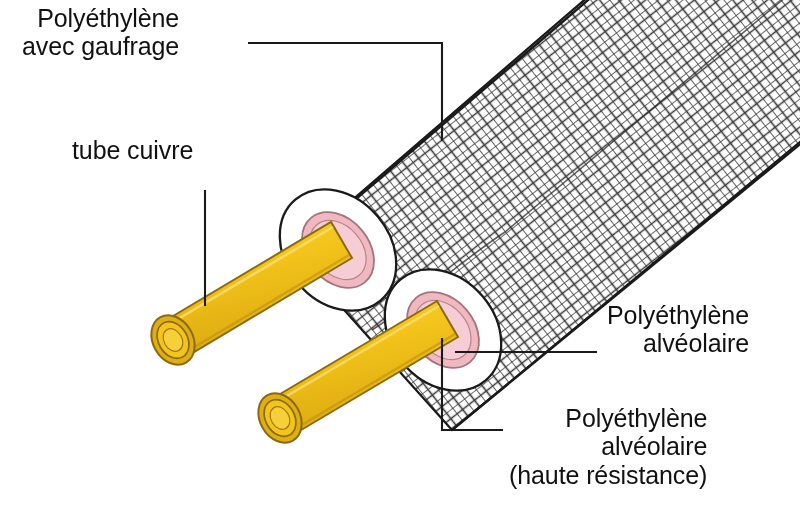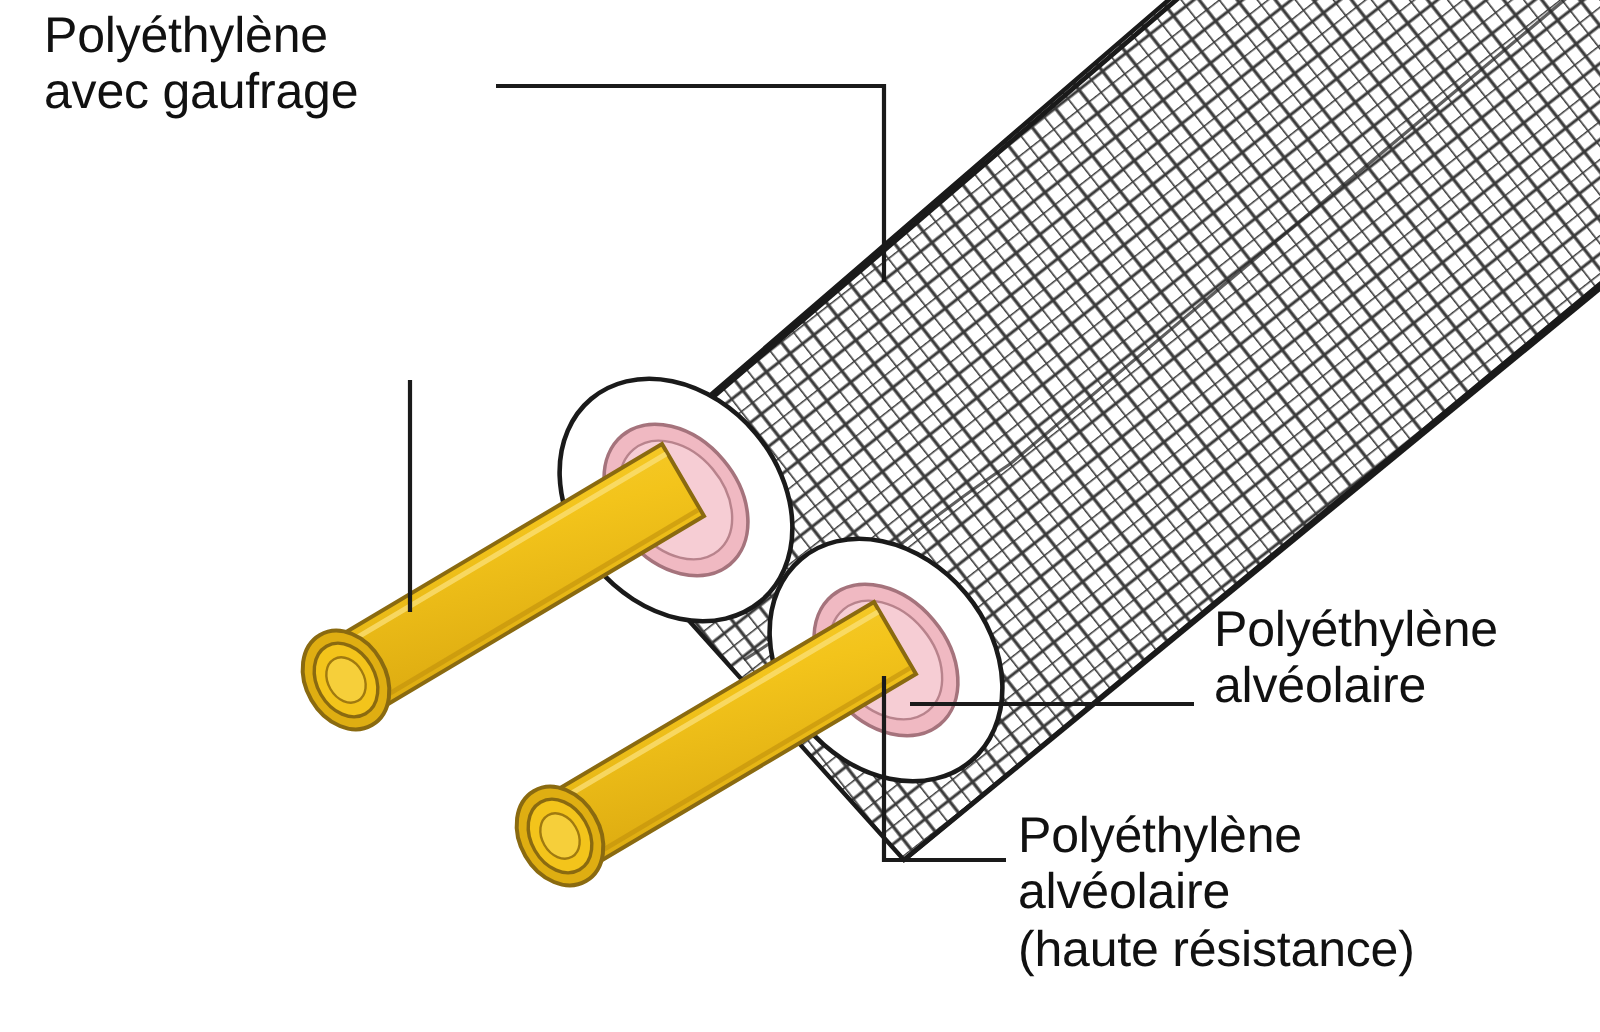"Polyéthylène" #stage { text-align: none -> right }
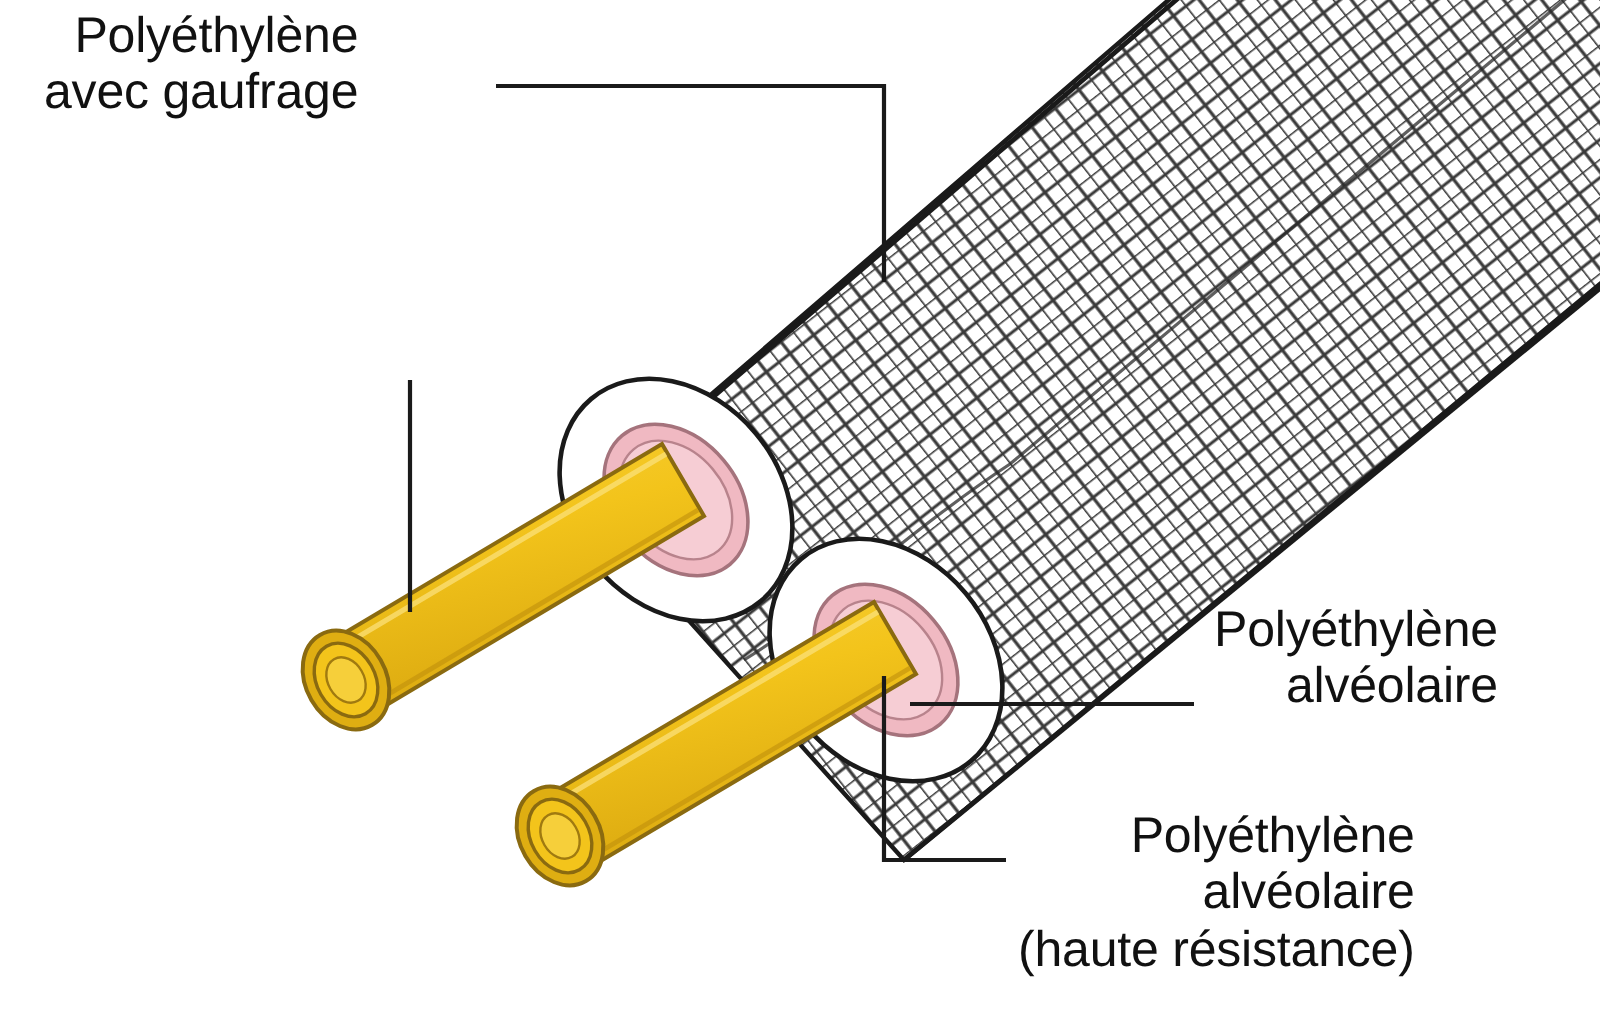"tube cuivre" div.callout { html: none -> <div>tube cuivre</div> }
